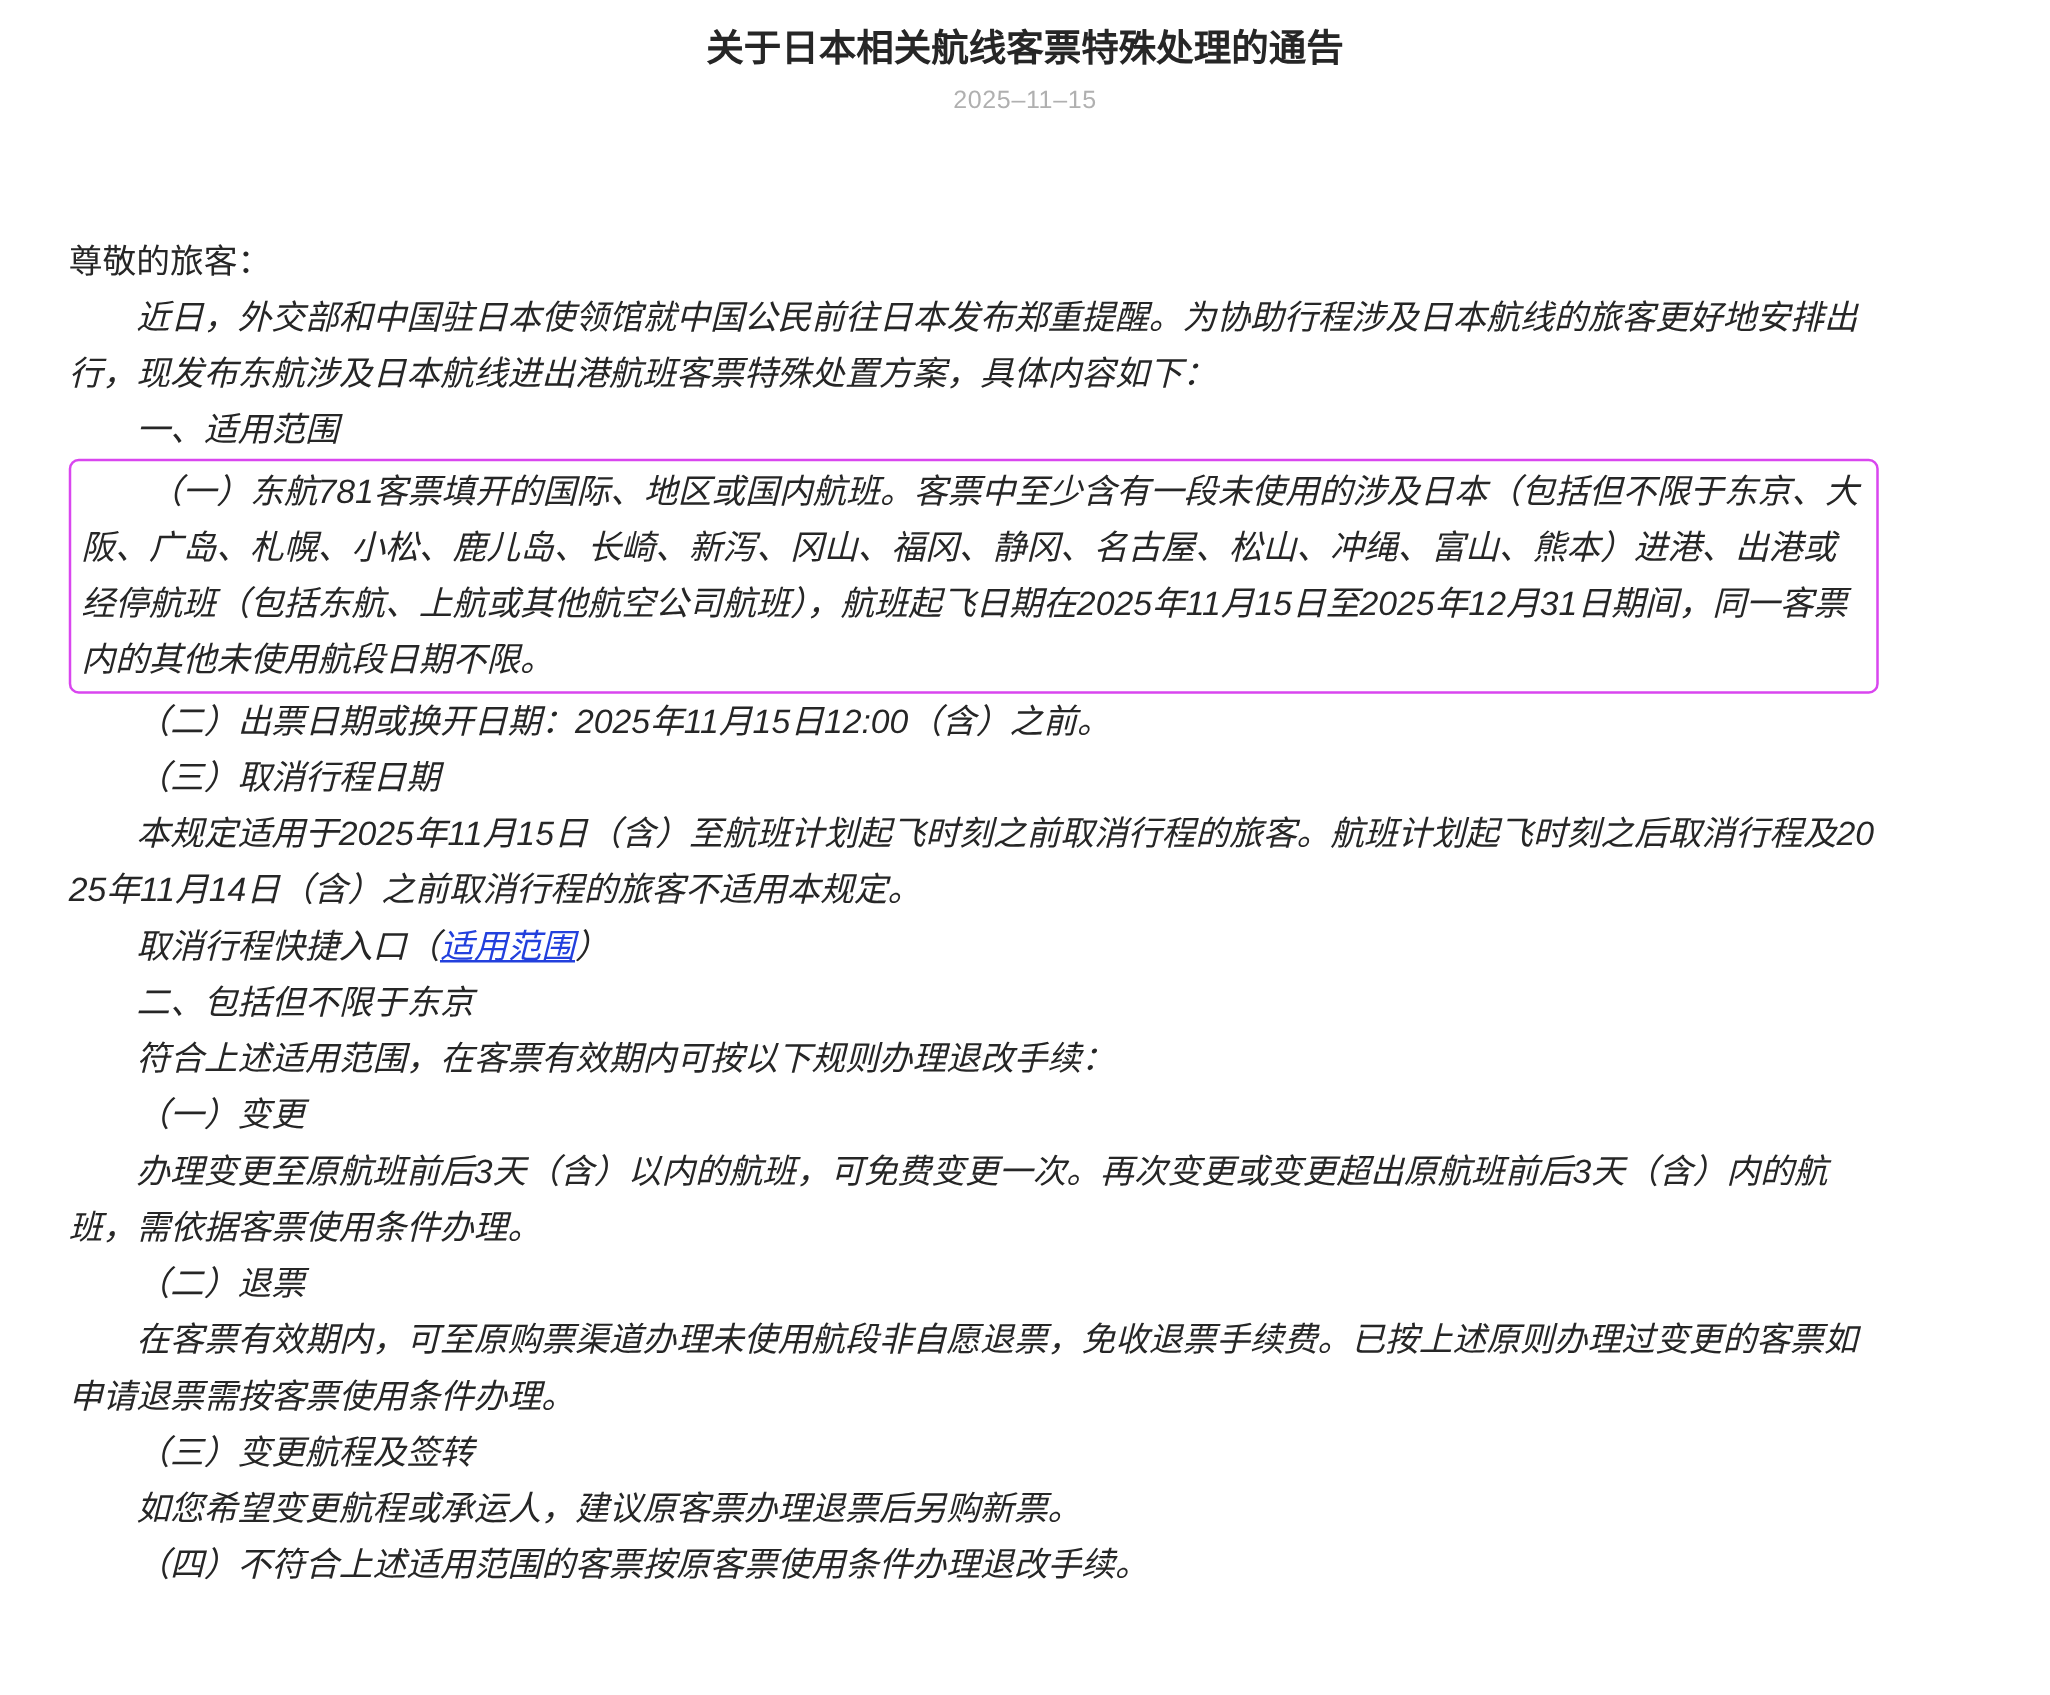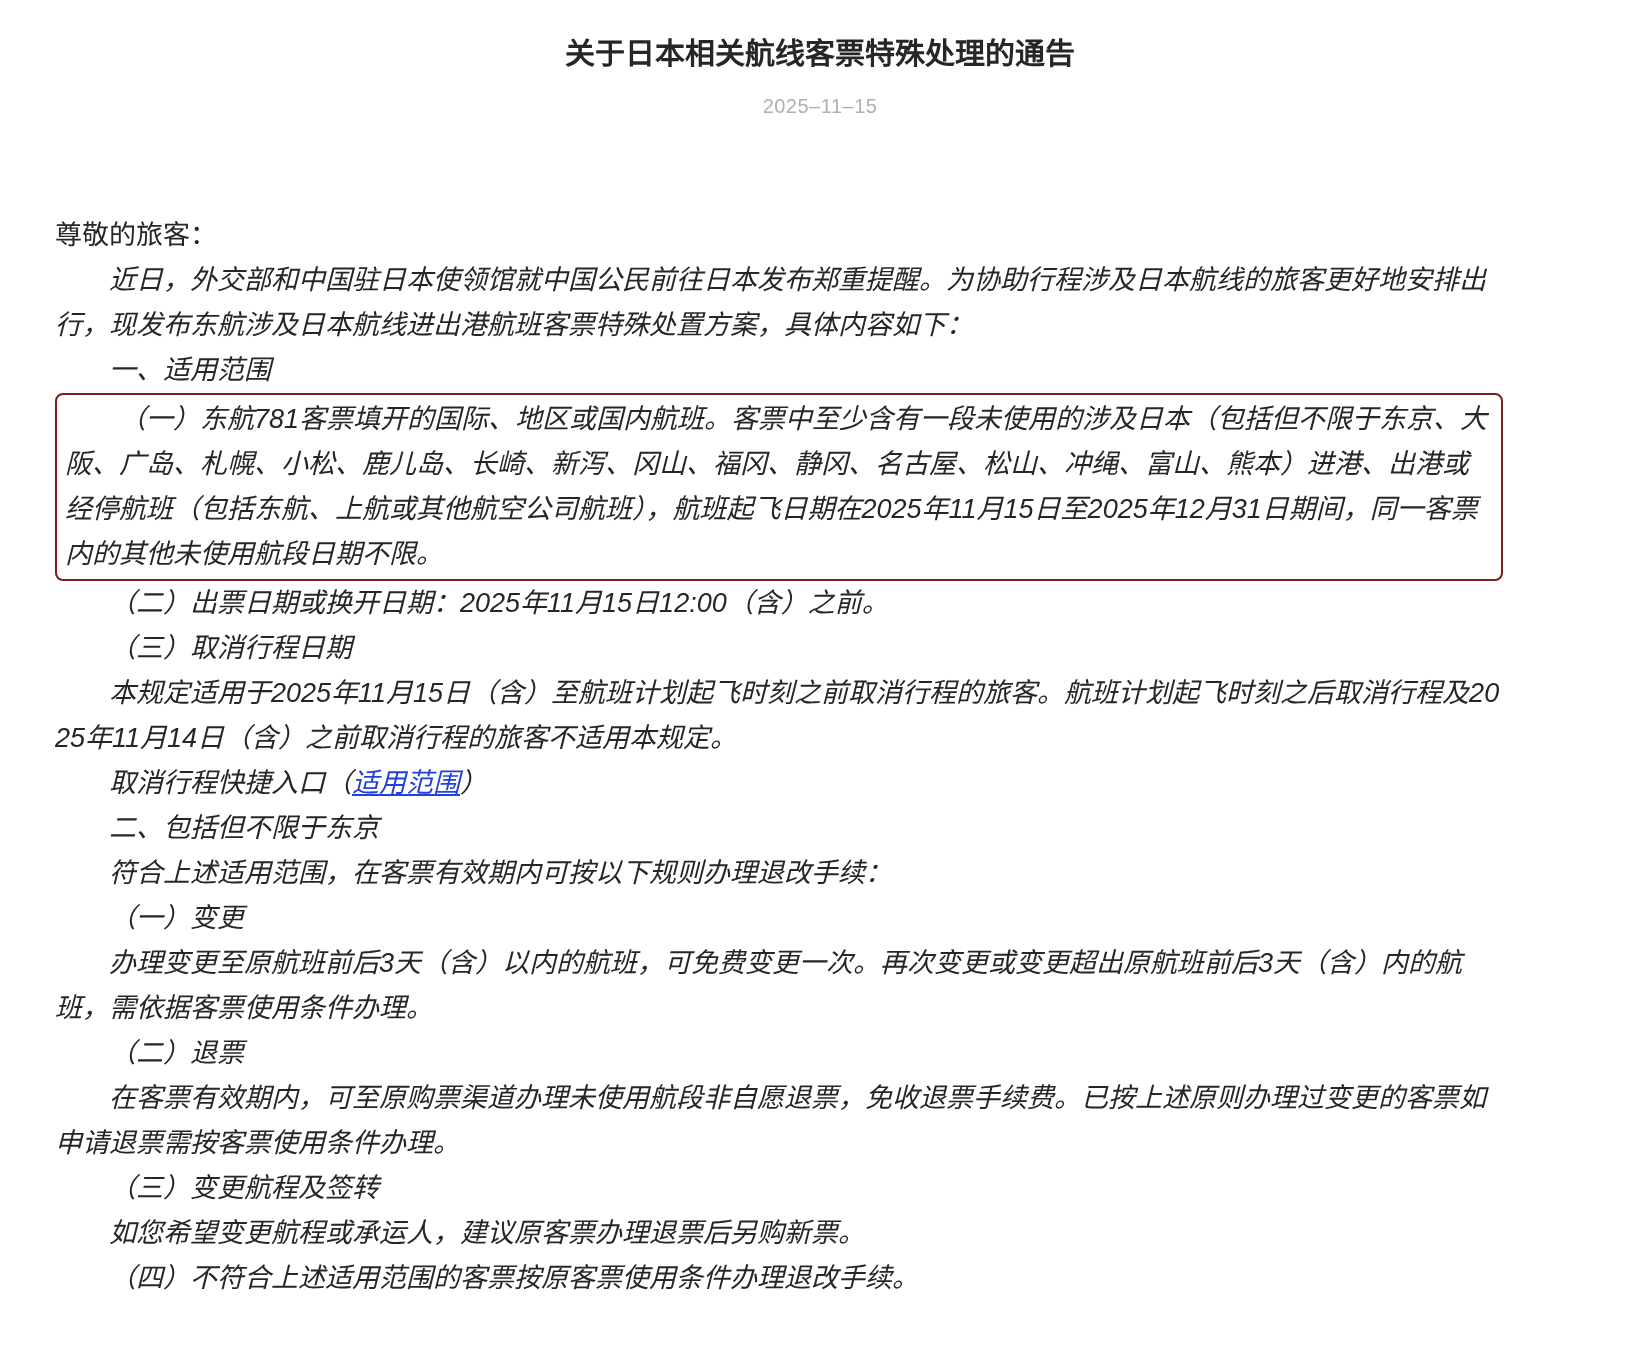"关于日本相关航线客票特殊处理的通告" .page { padding-top: 34px -> 20px }
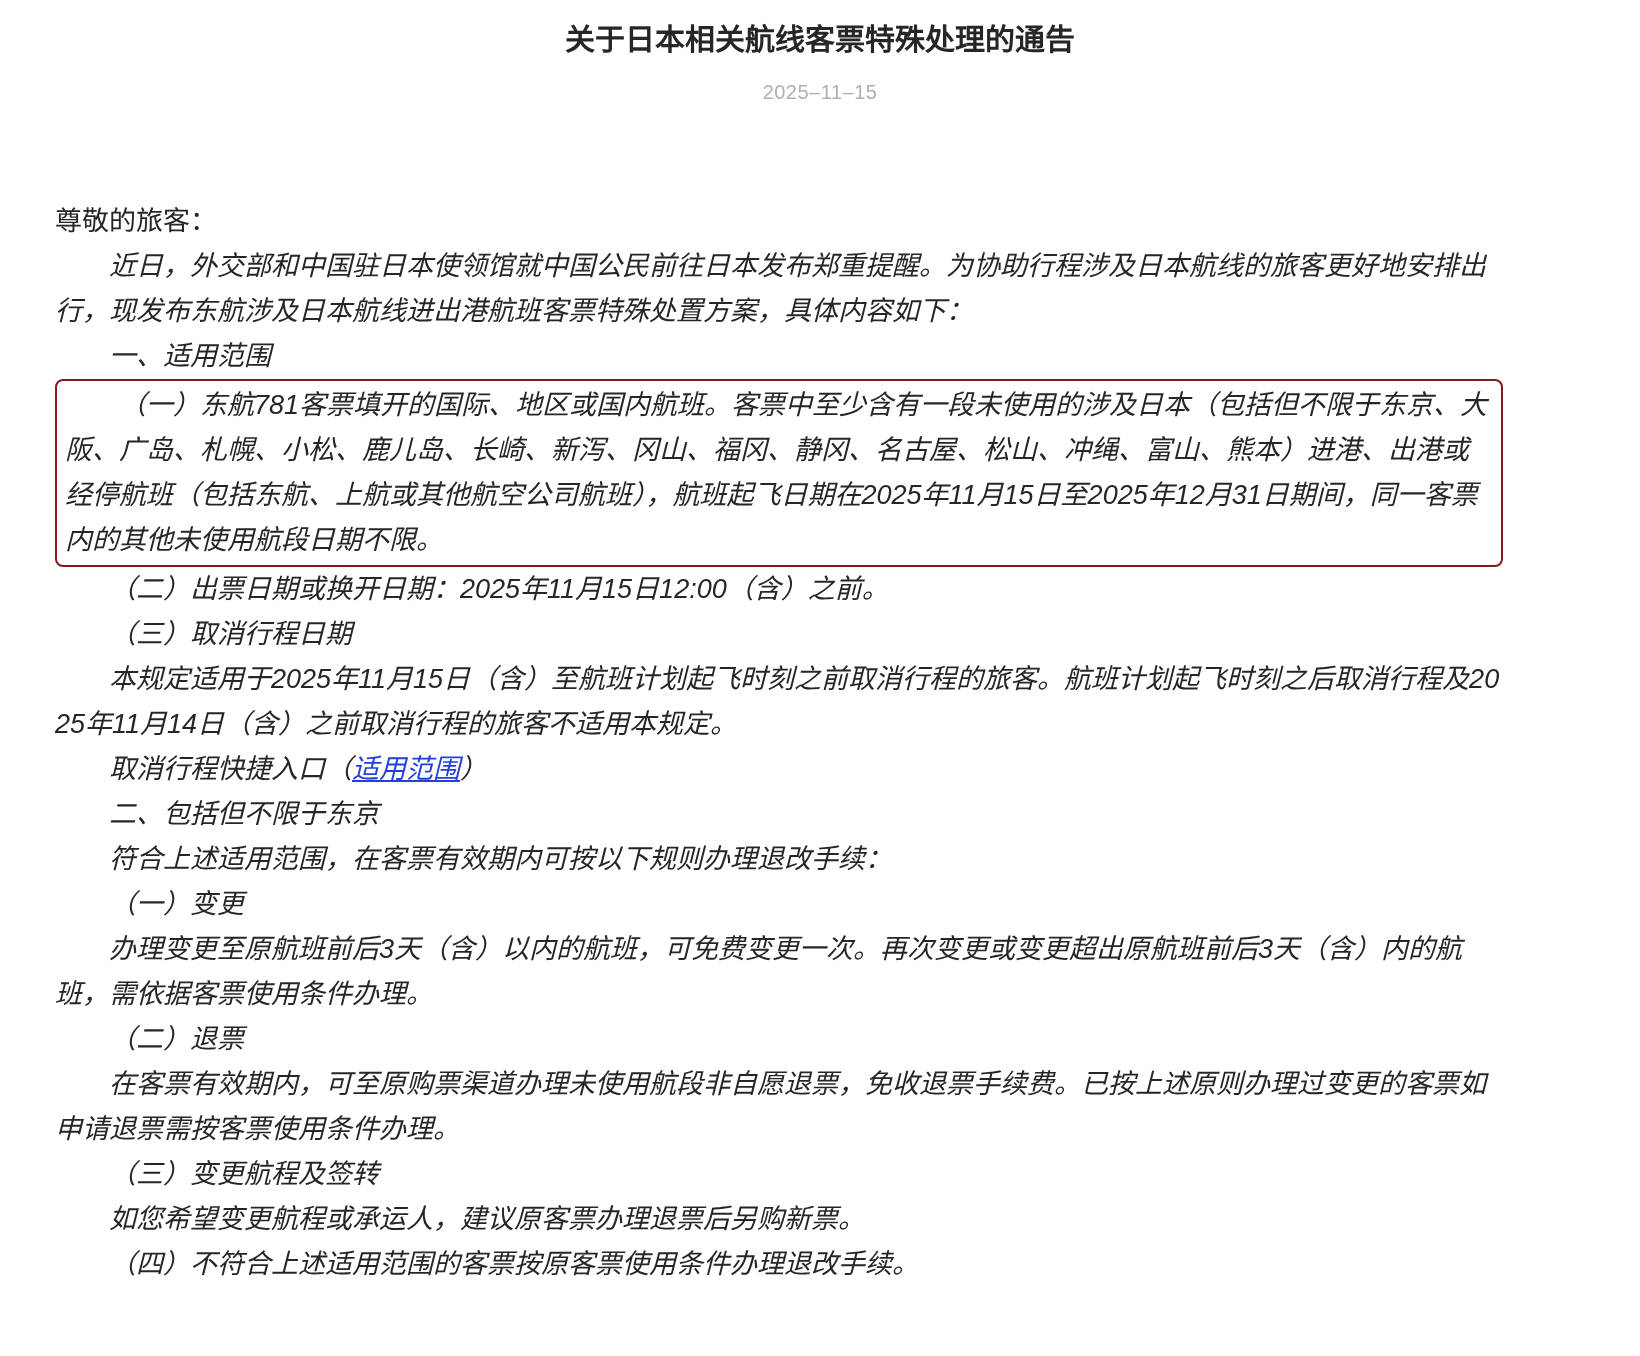"2025–11–15" .date { margin-top: 20px -> 8px }
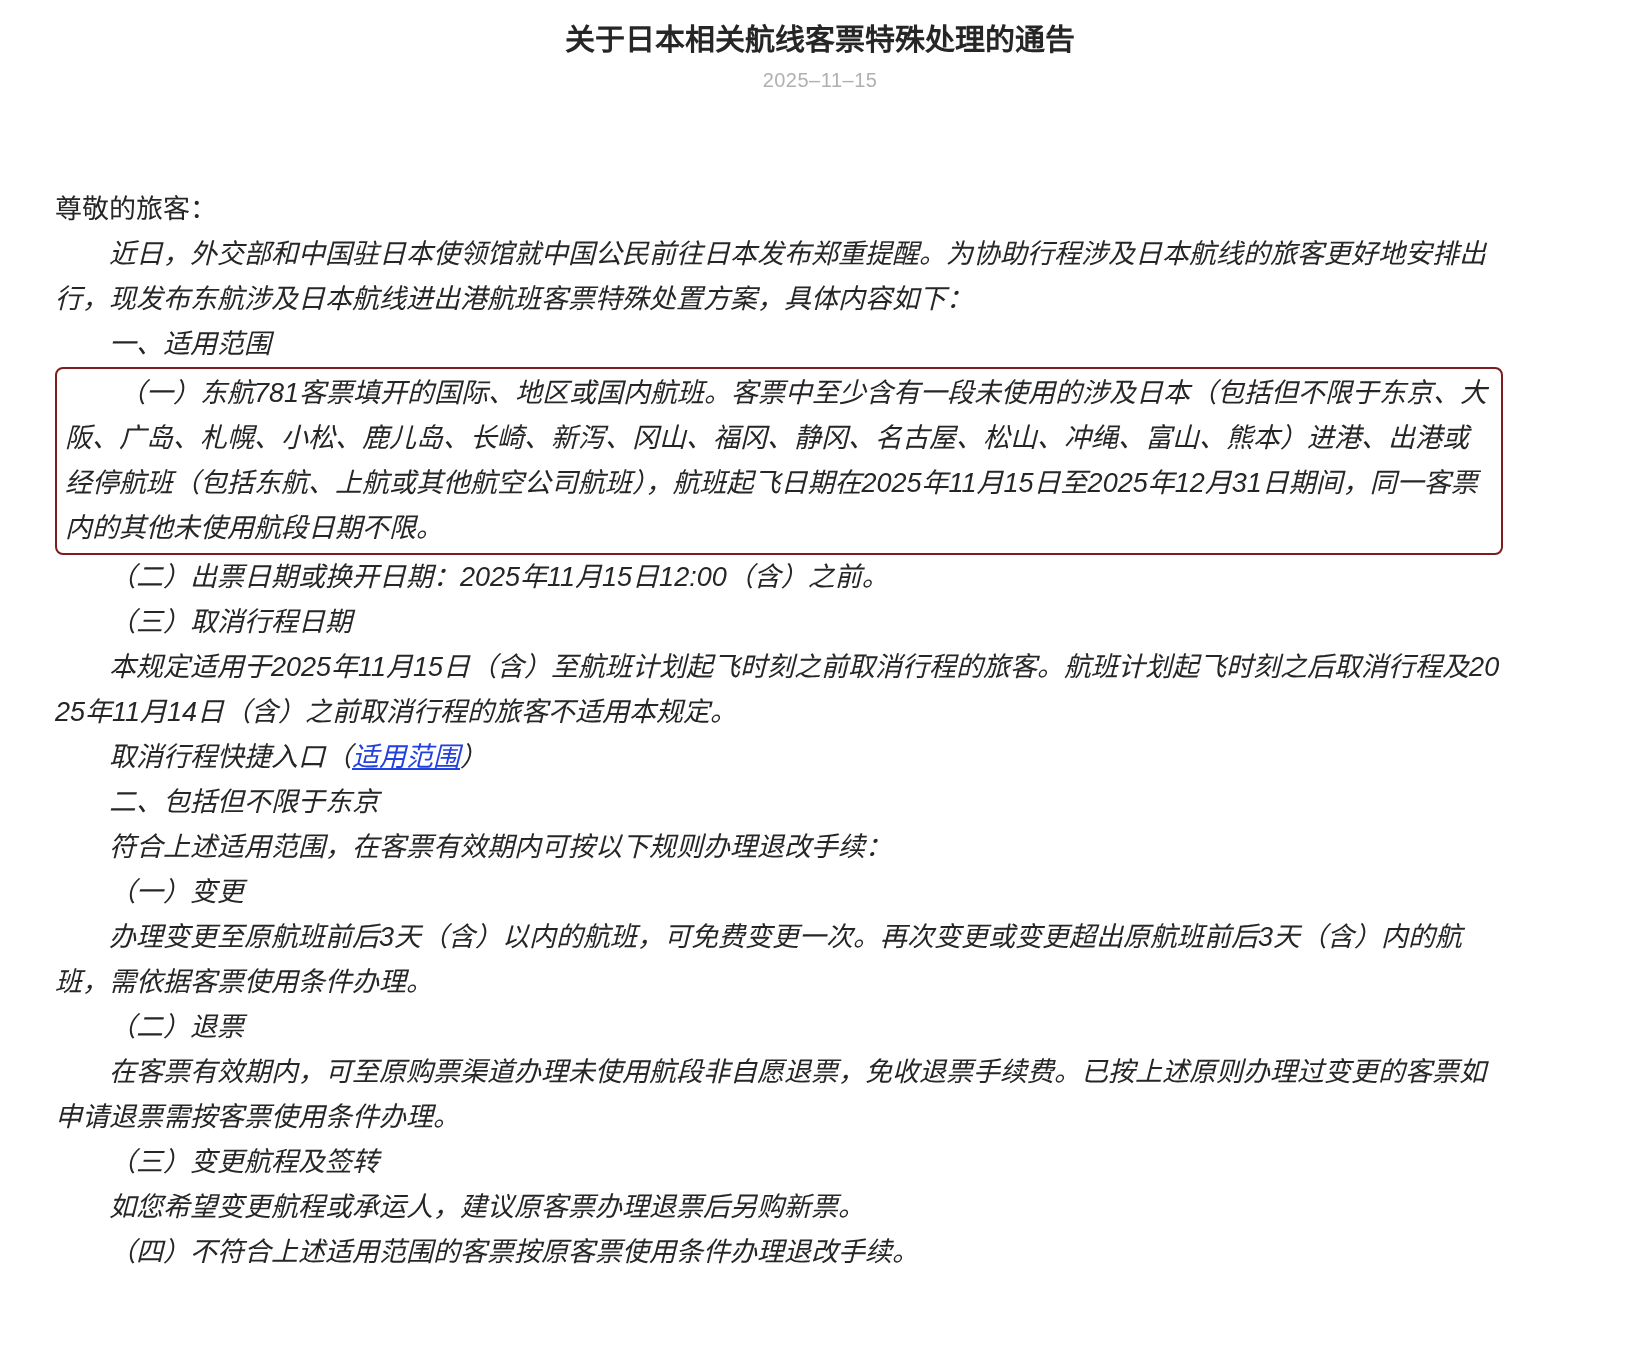"（一）东航781客票填开的国际、地区或国内航班。客票中至少含有一段未使用的涉及日" .highlight-box { border: 2px solid #7f1d1d -> 2px solid #d946ef }
